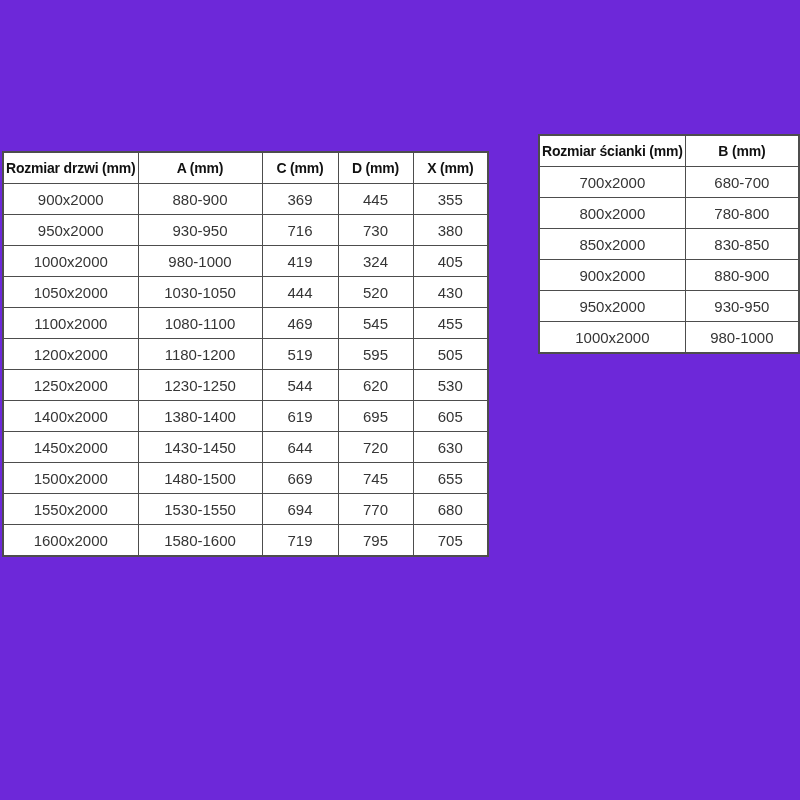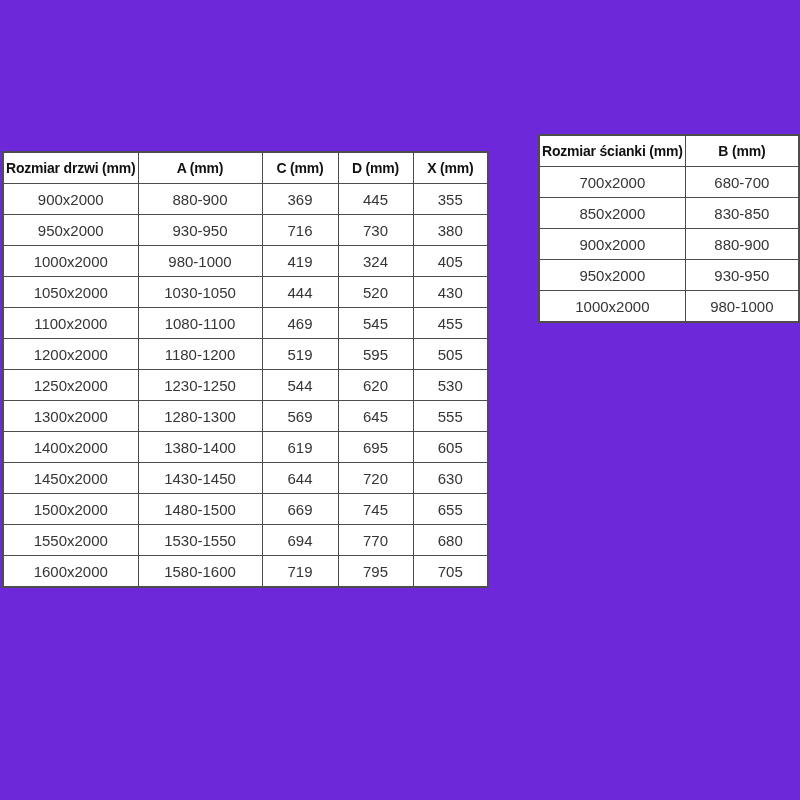"800x2000" tr { html: none -> <tr> <td>800x2000</td> <td>780-800</td> </tr> }
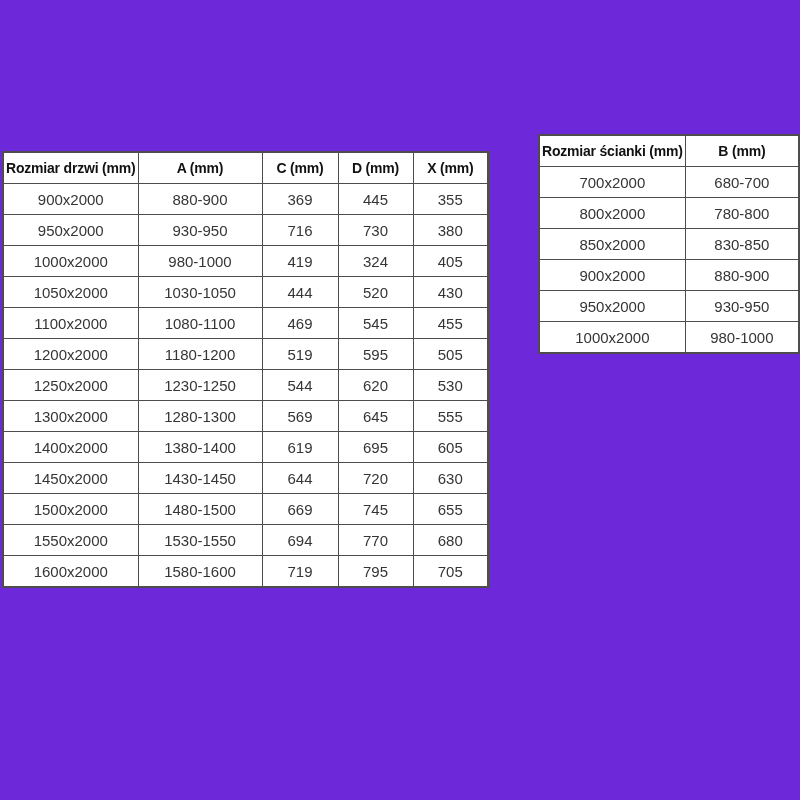"1300x2000" tr { html: <tr> <td>1300x2000</td> <td>1280-1300</td> <td>569</td> <td>645</td> <td>555</td> </tr> -> none }
